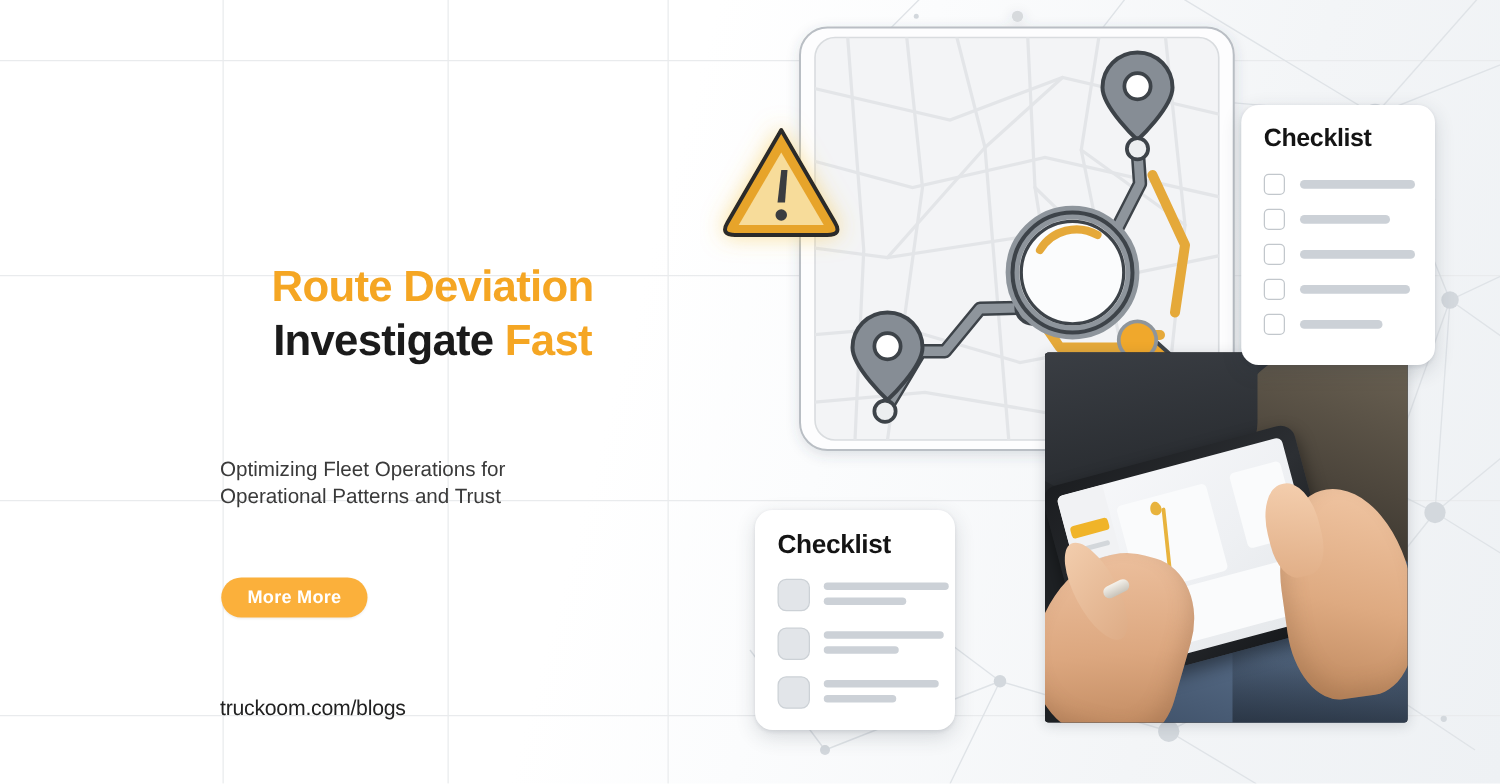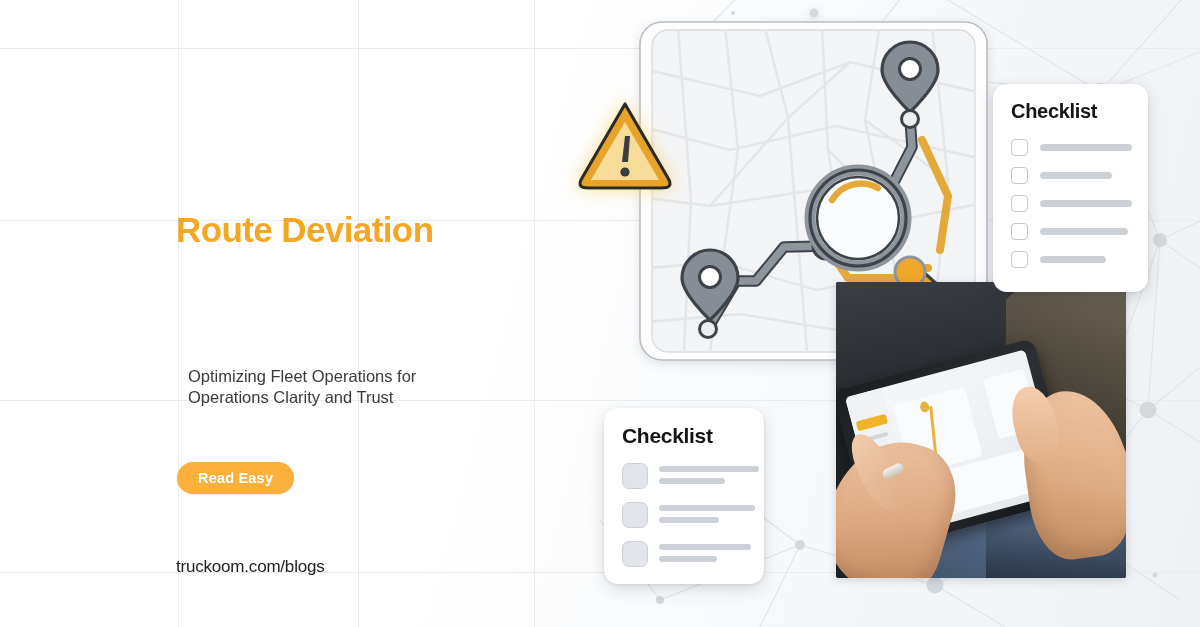"Route Deviation" .headline { text-align: none -> center }
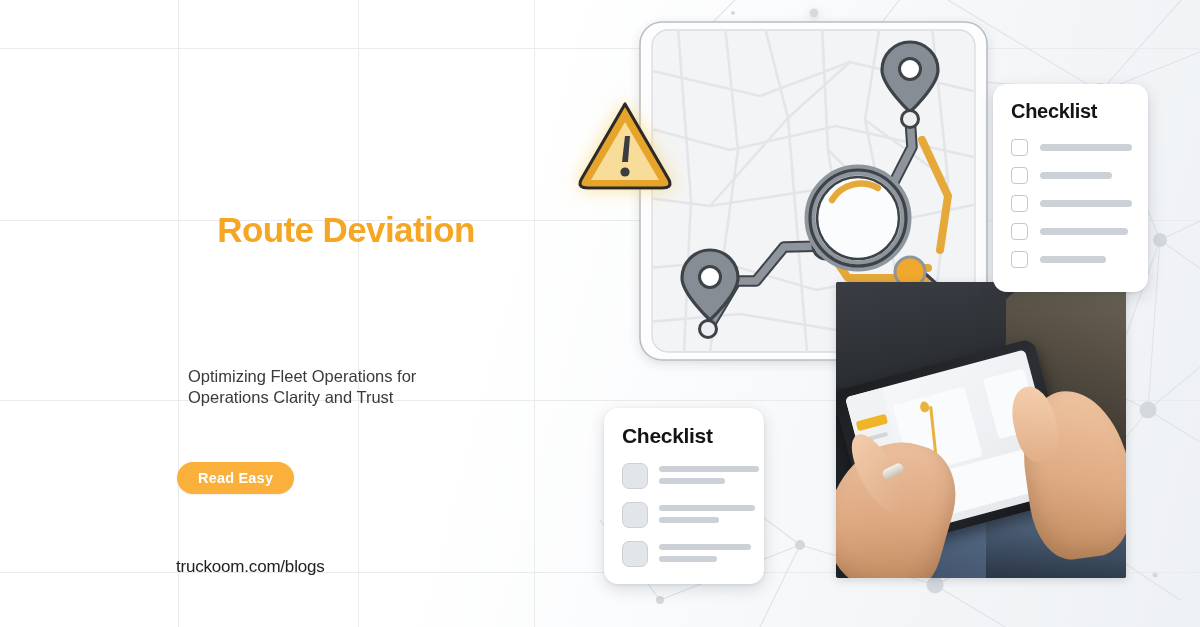"Investigate Fast" span.hl-line { html: none -> <span><span>Investigate </span><span>Fast</span></span> }
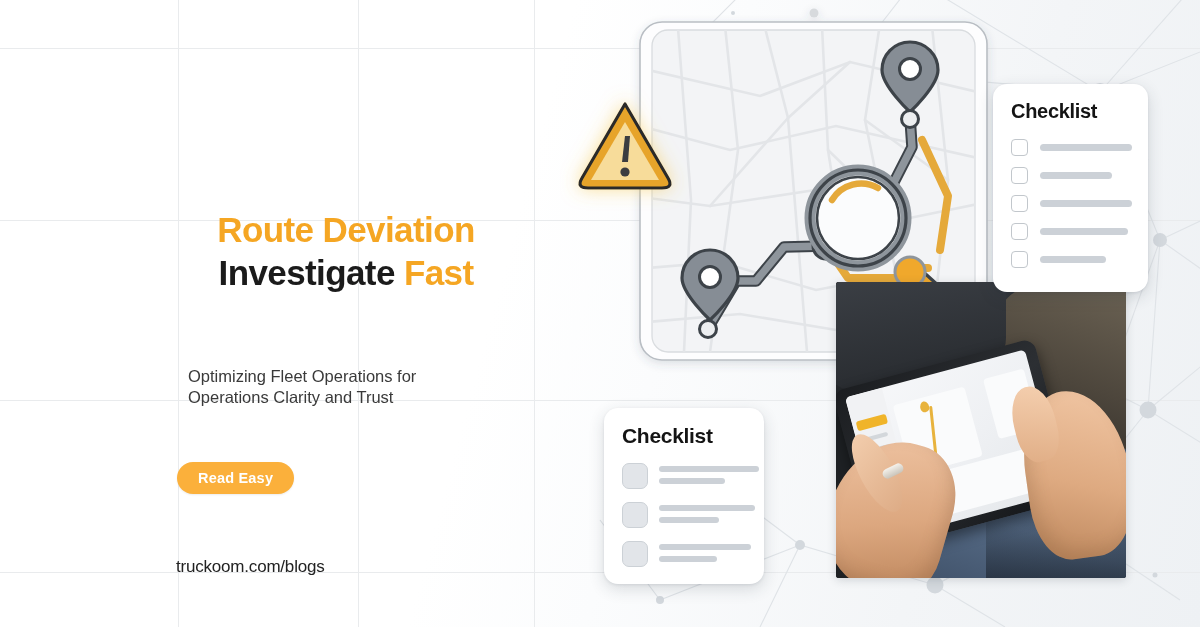"Optimizing Fleet Operations for" .subtitle { left: 12px -> 0 }
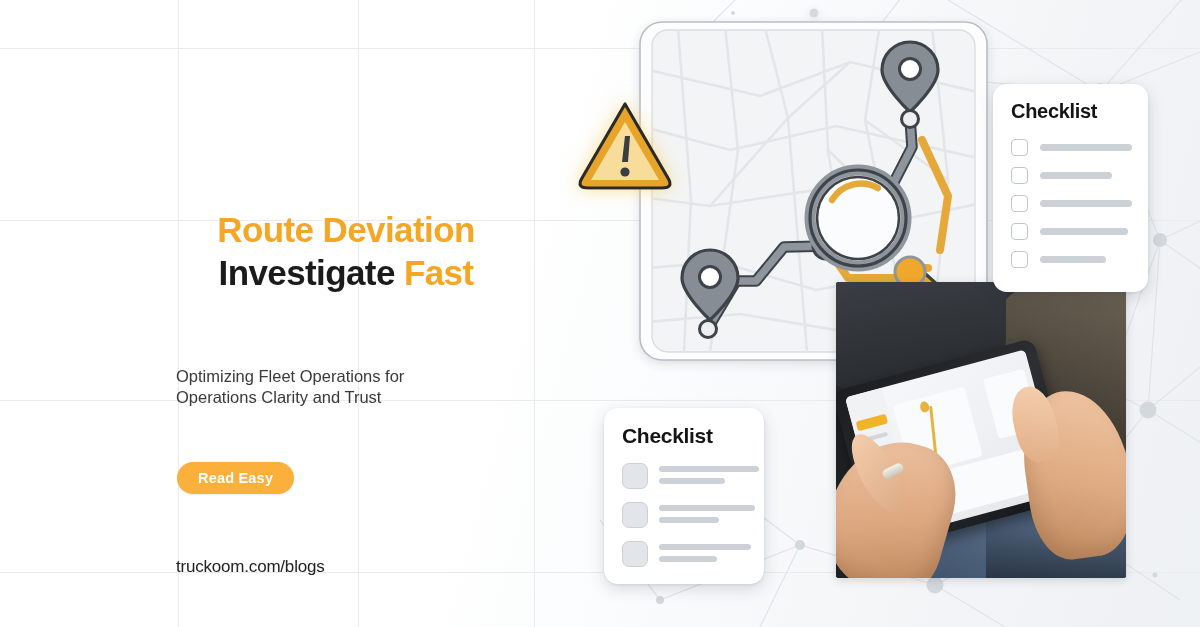"Operations Clarity and Trust" span.sub-line { text: Operations Clarity -> Operational Patterns }
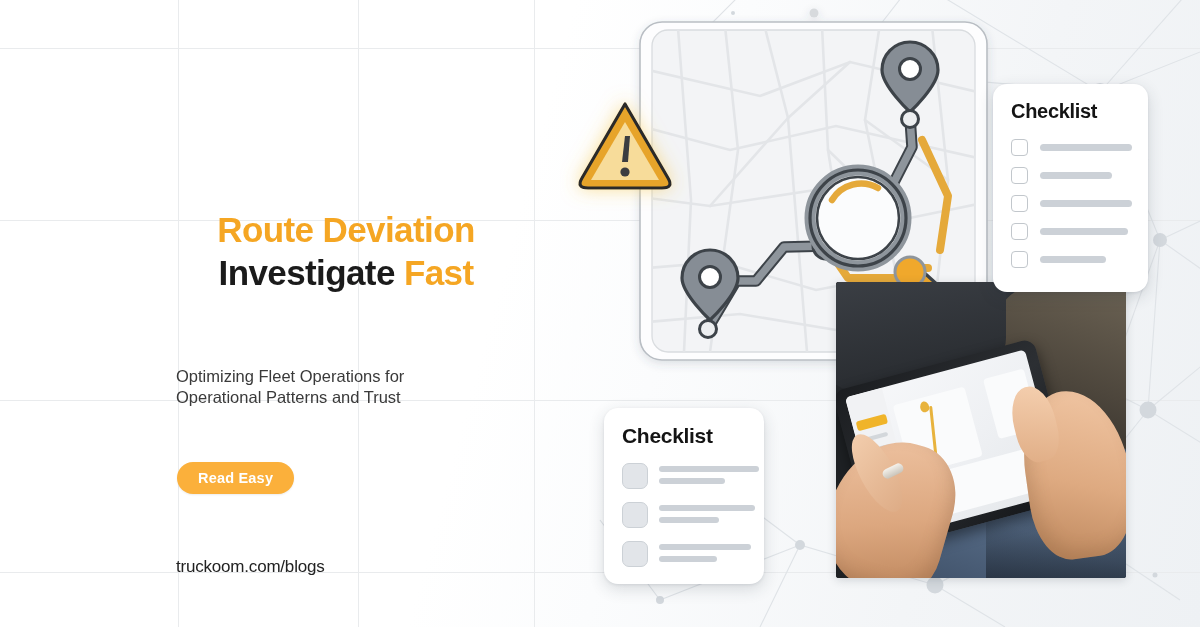"Read Easy" button.cta { text: Read Easy -> More More }
